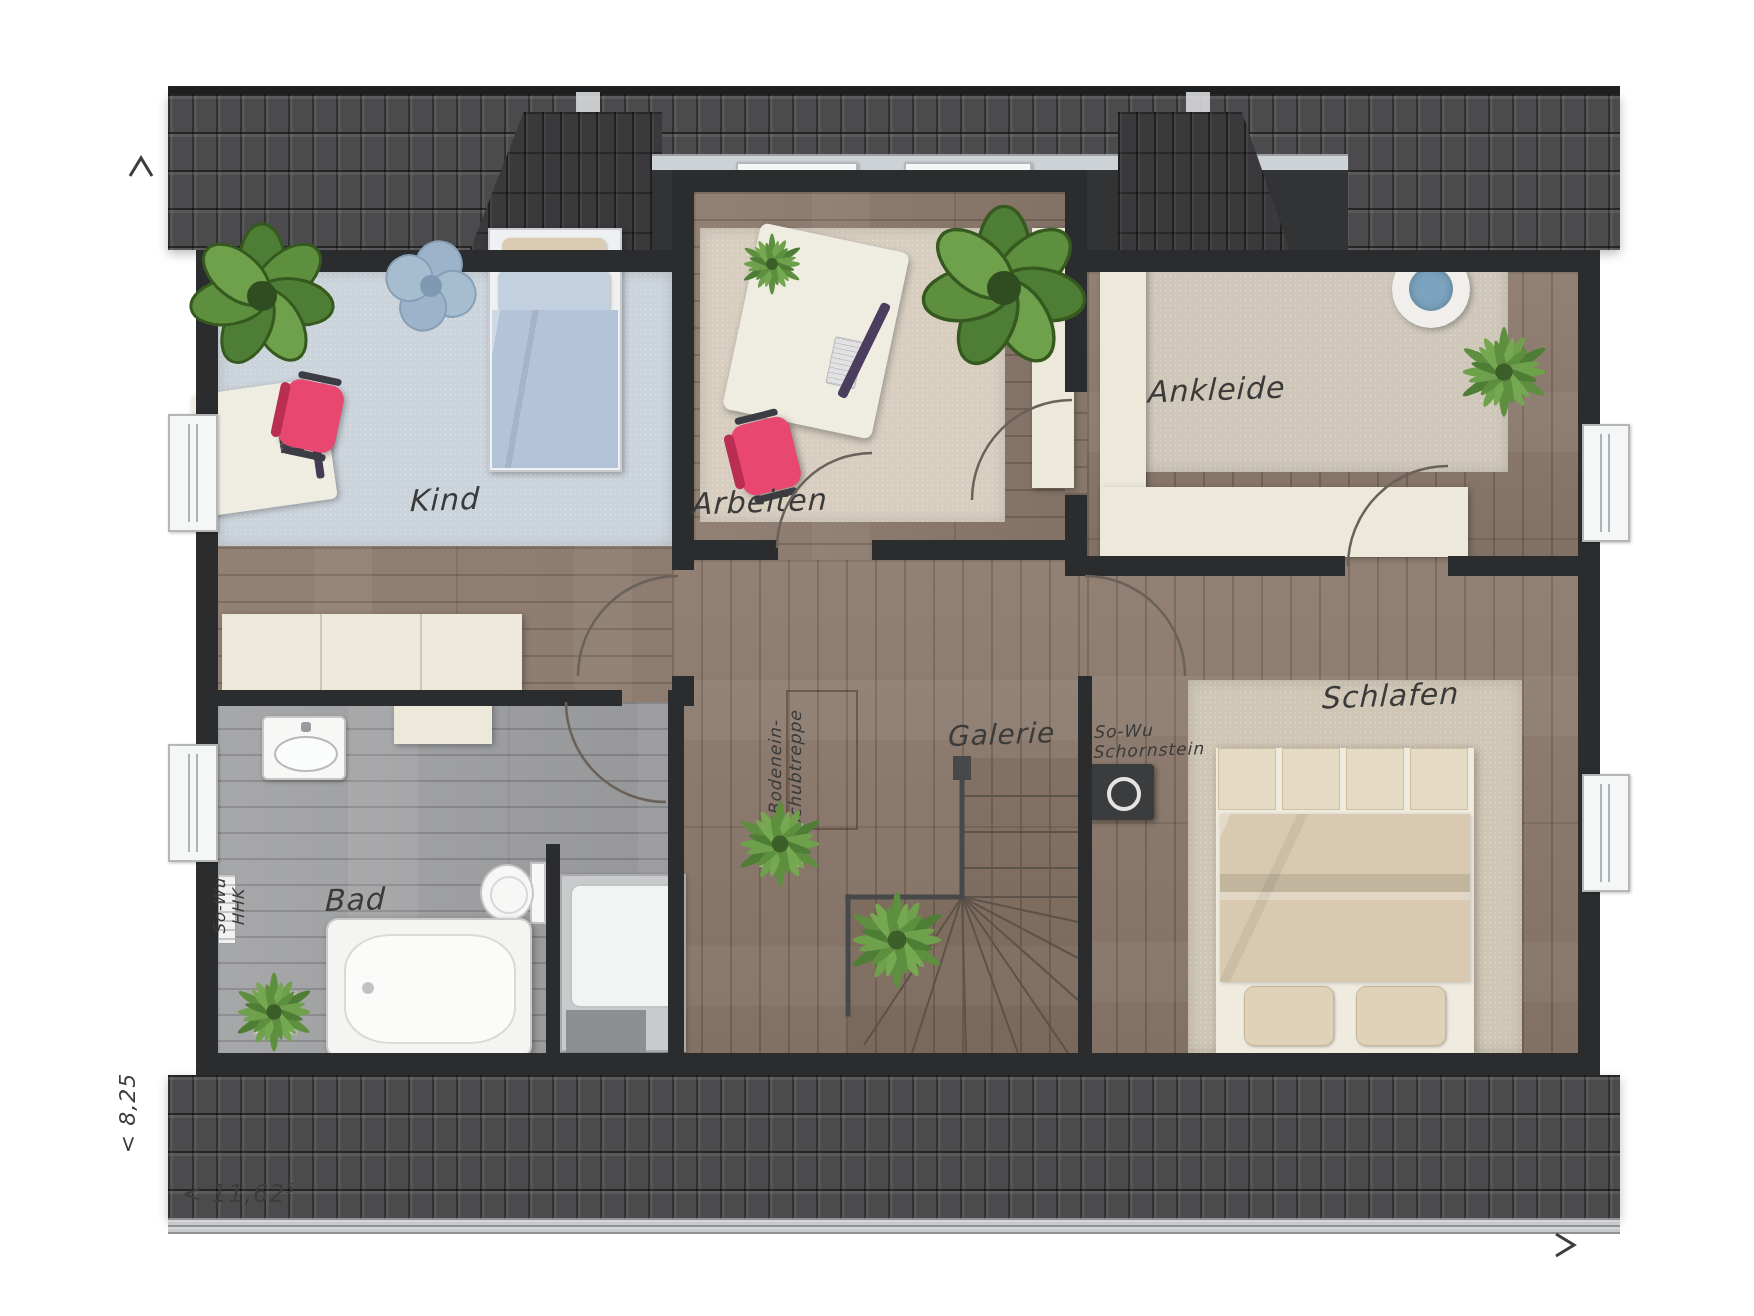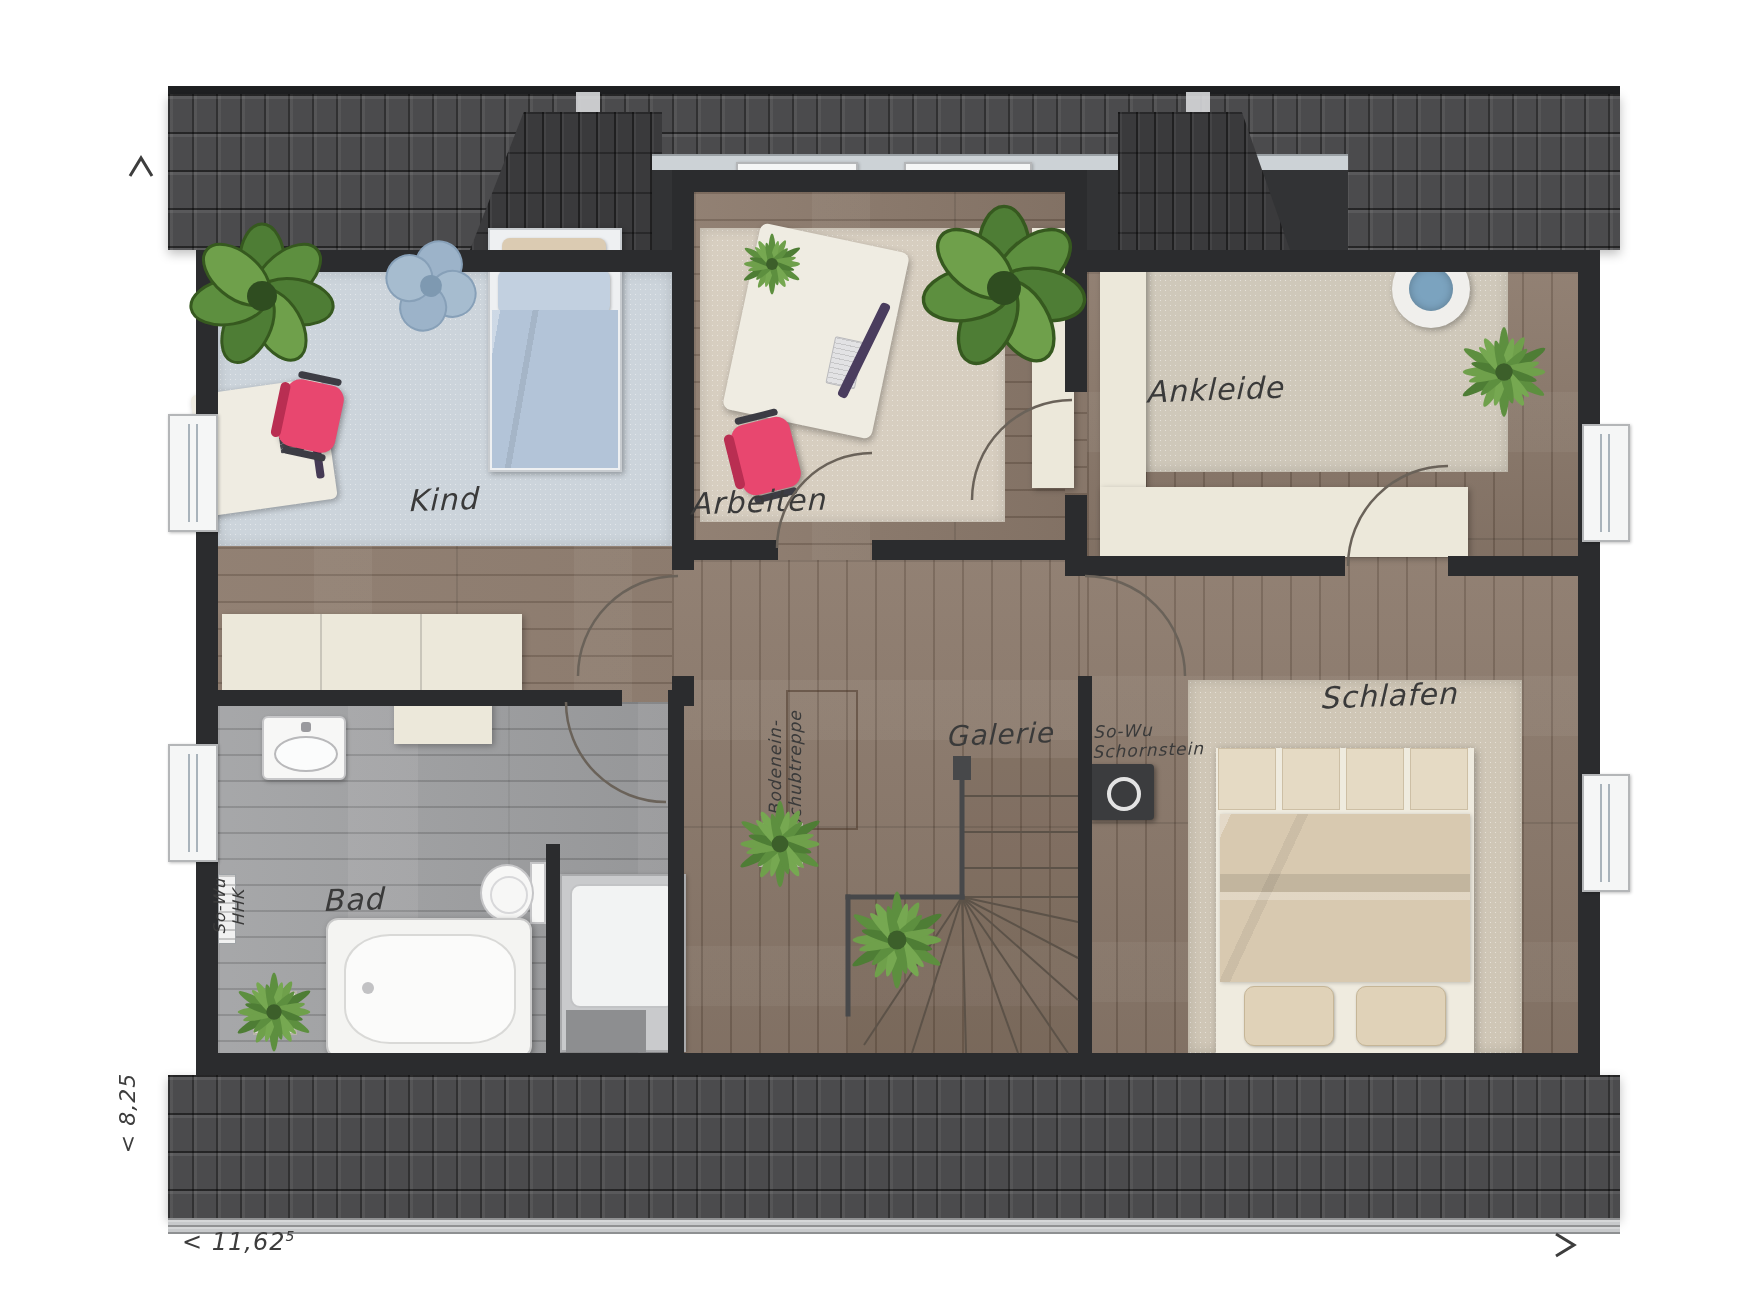"< 11,625" div.abs { top: 1228px -> 1180px }
